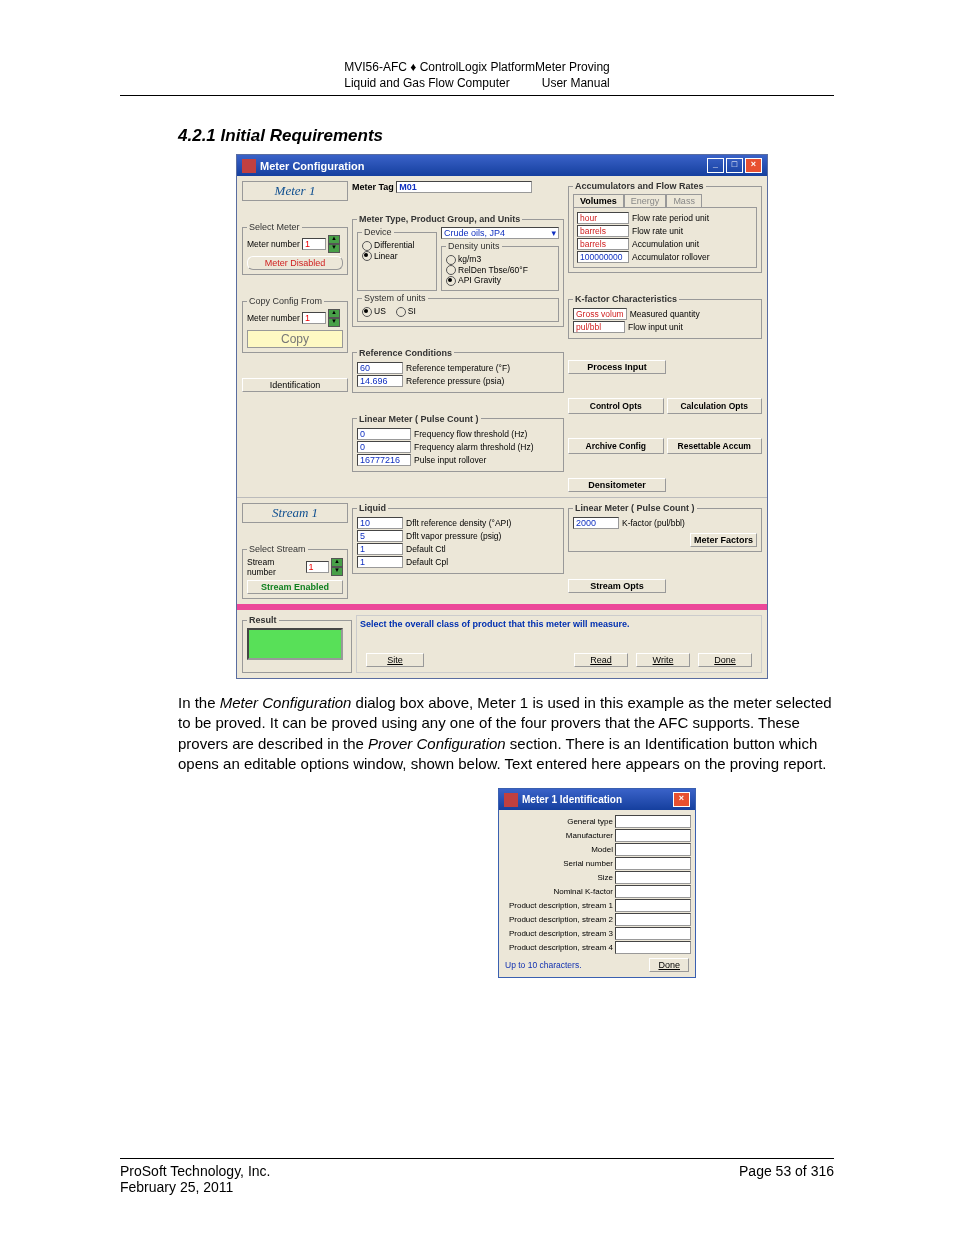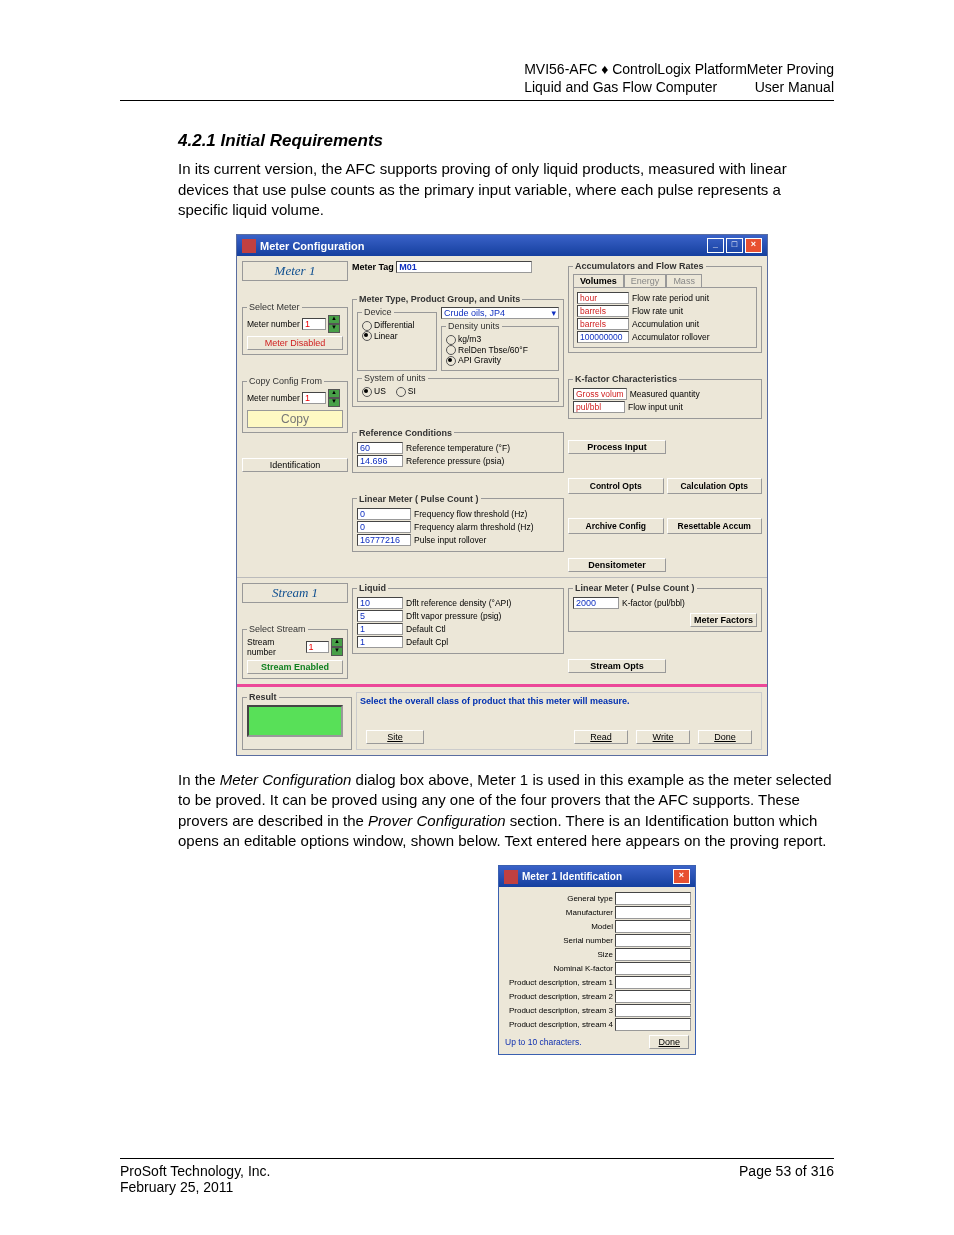"MVI56-AFC ♦ ControlLogix Platform" .hdr { font-size: 14px -> 12px; justify-content: flex-end -> center }
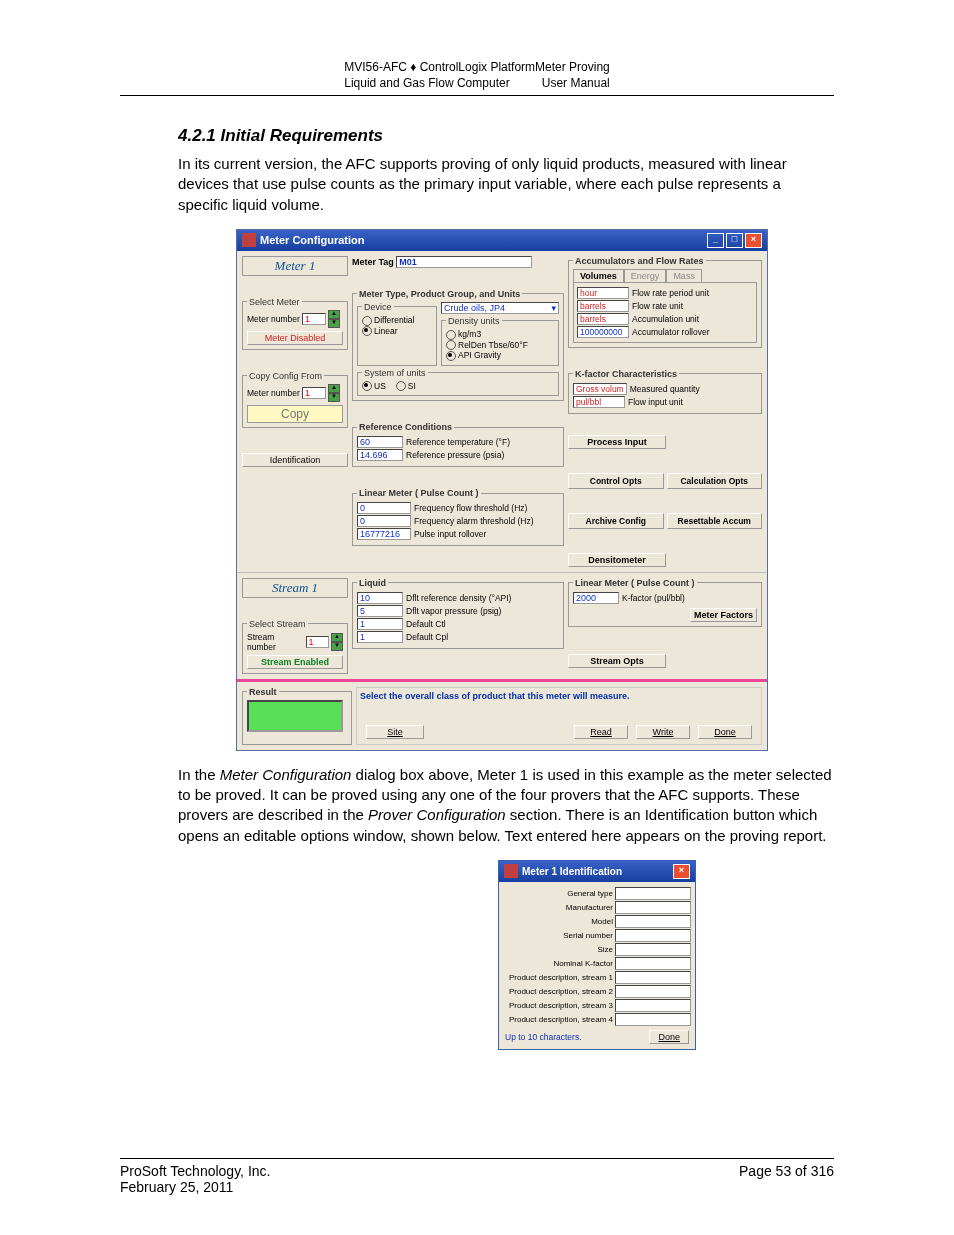"In its current version, the" p.body { html: <p>In its current version, the AFC supports proving of only liquid products, measured with linear devices that use pulse counts as the primary input variable, where each pulse represents a specific liquid volume.</p> -> none }
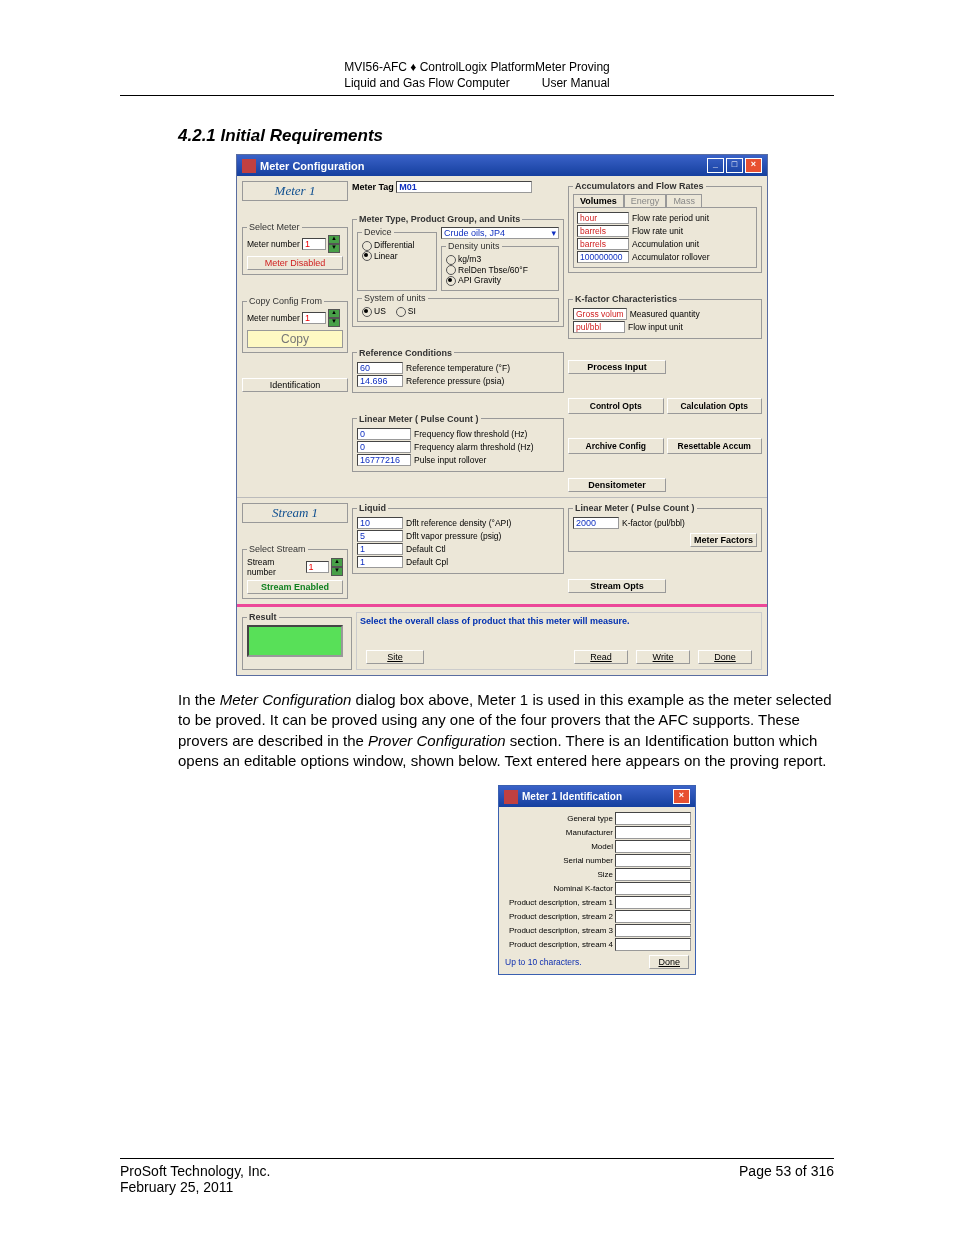"Meter Disabled" .red { border-radius: none -> 6px }
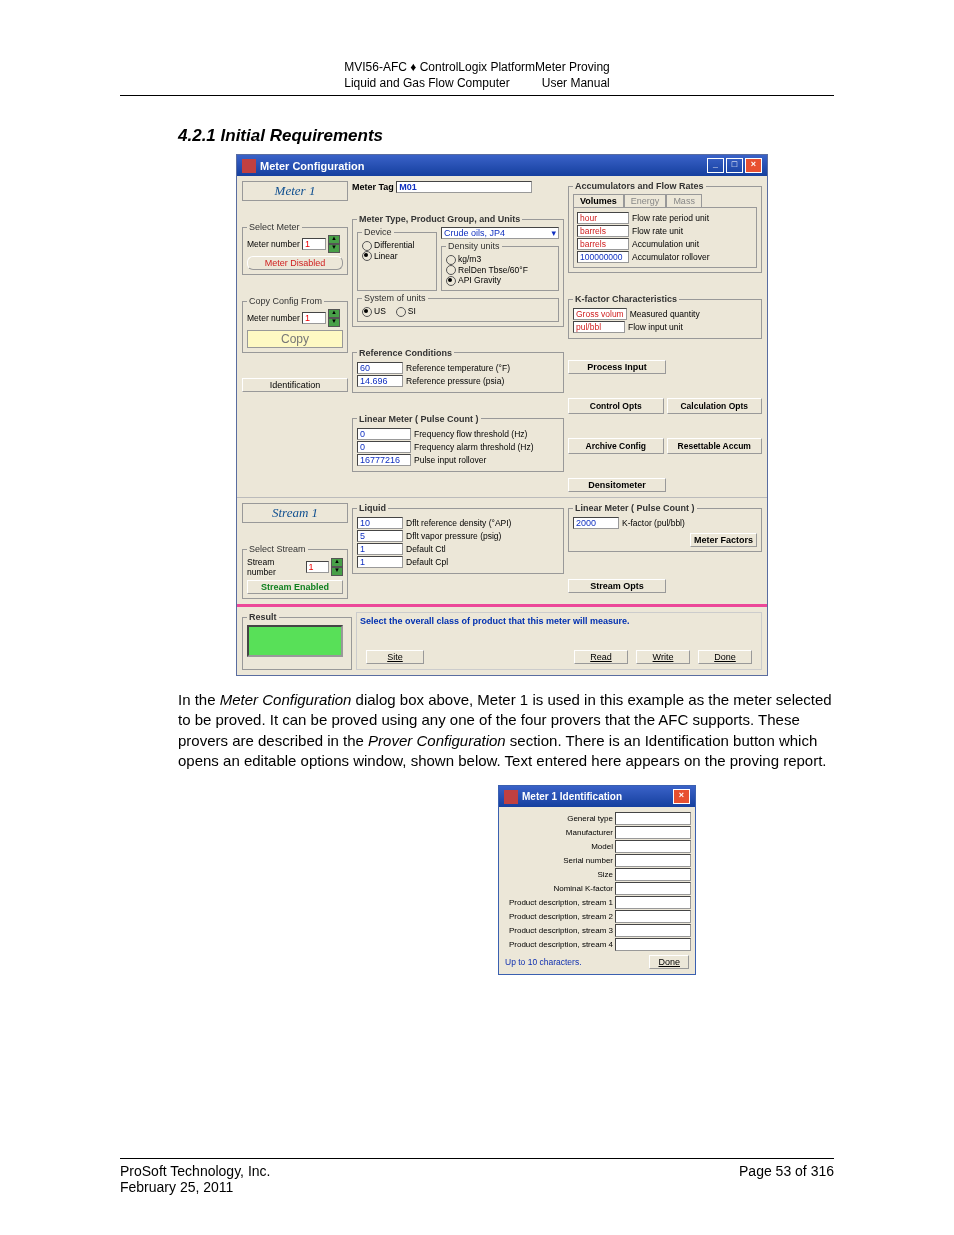"Result" div.dlg-body { border-top: 3px solid #ec4899 -> 6px solid #ec4899 }
